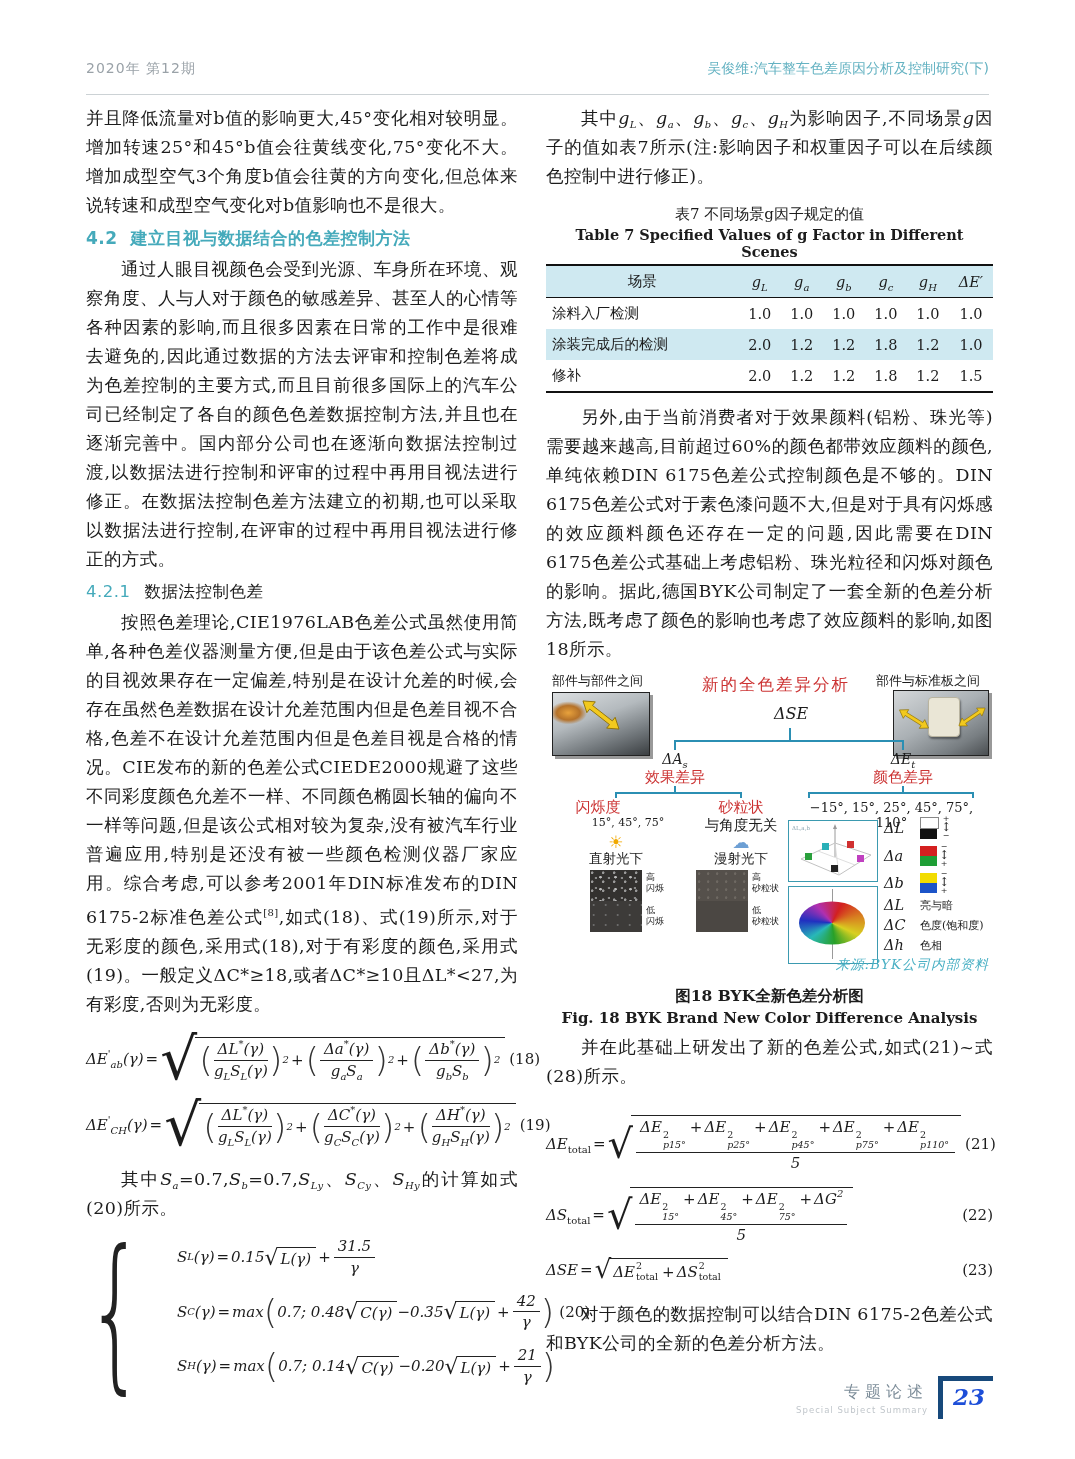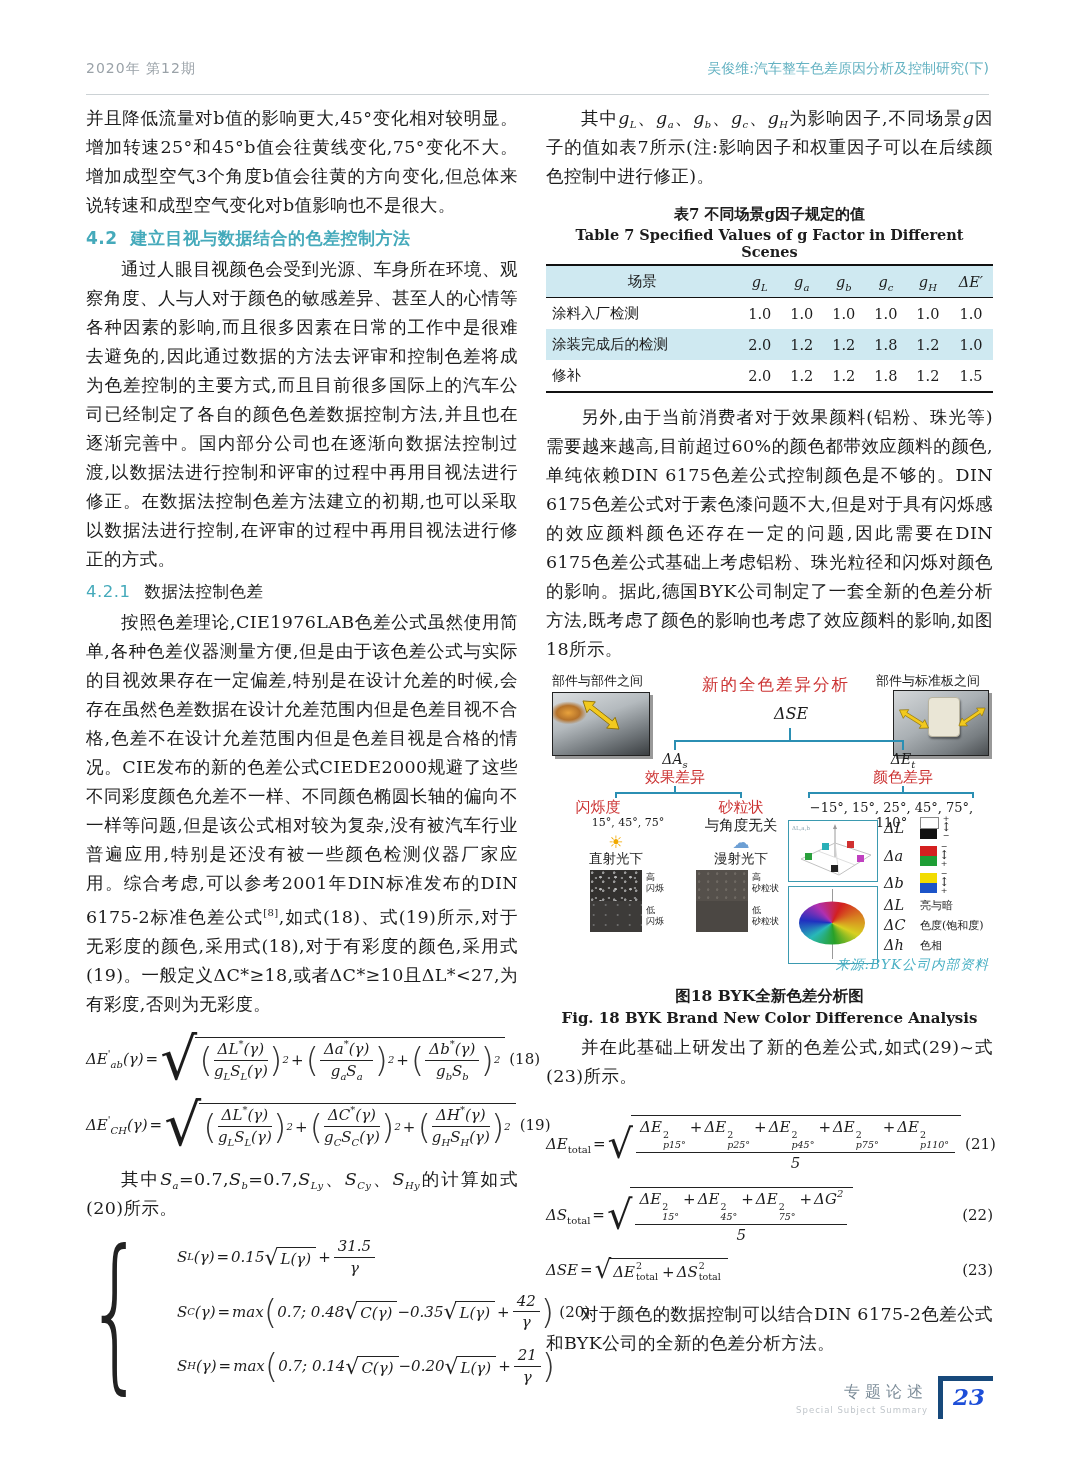"表7 不同场景g因子规定的值" .tcap-cn { font-weight: bold -> normal }
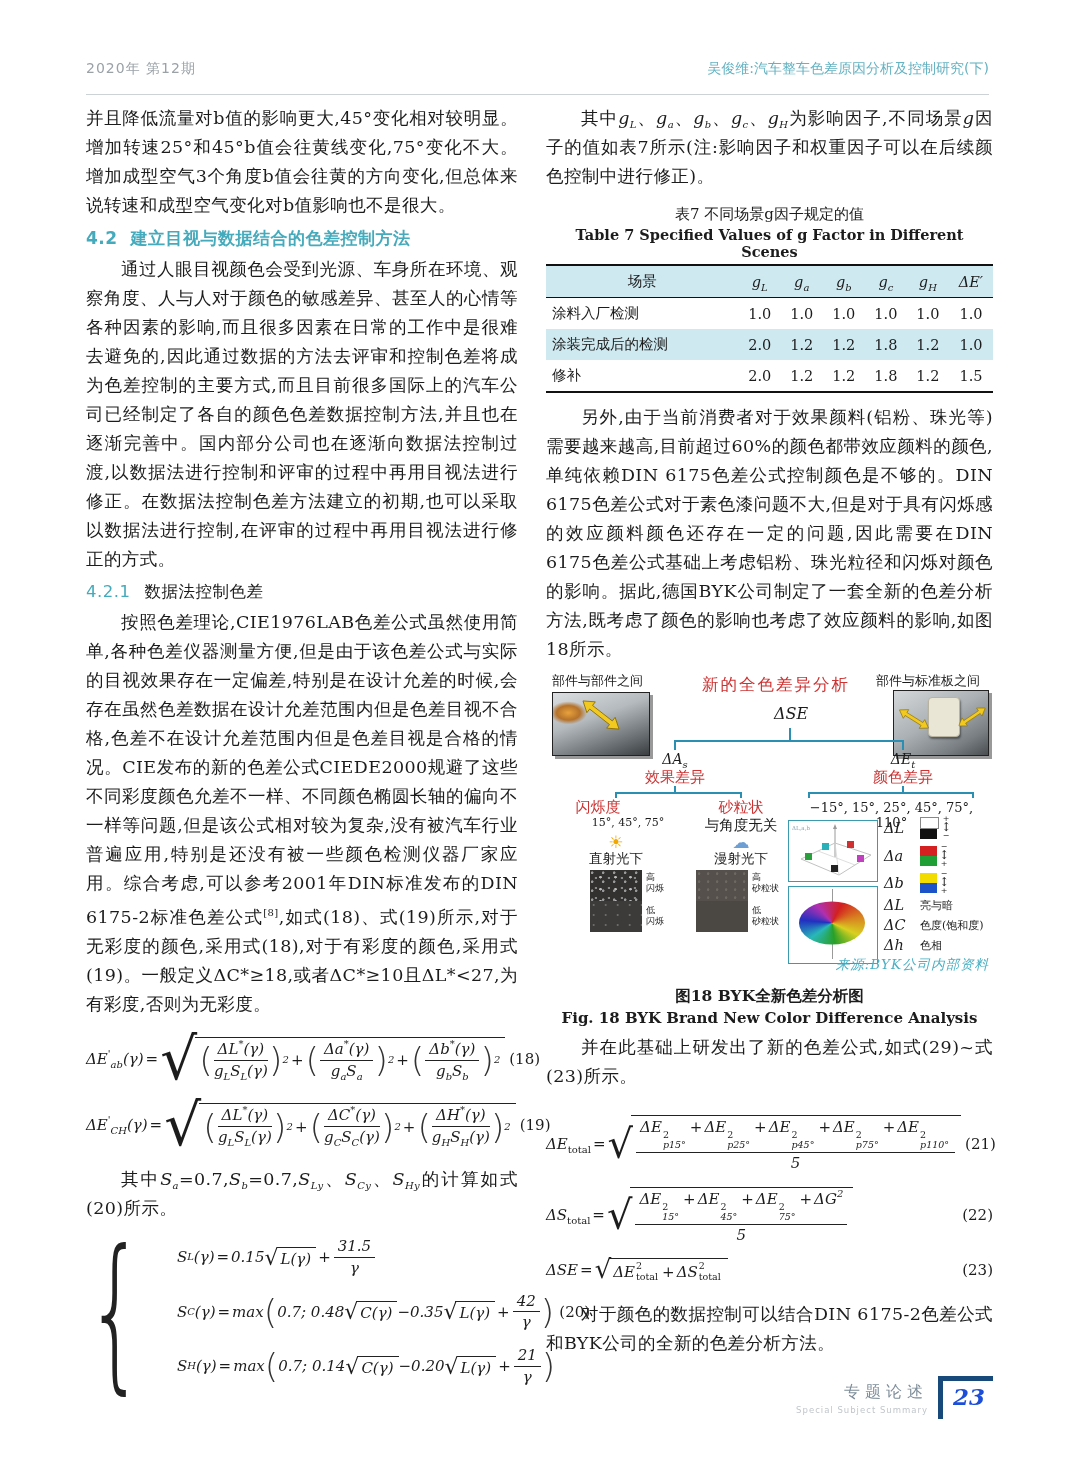"并在此基础上研发出了新的色差公式,如式(29)~式(23)所示。" p.para { text: 29)~式(23 -> 21)~式(28 }
